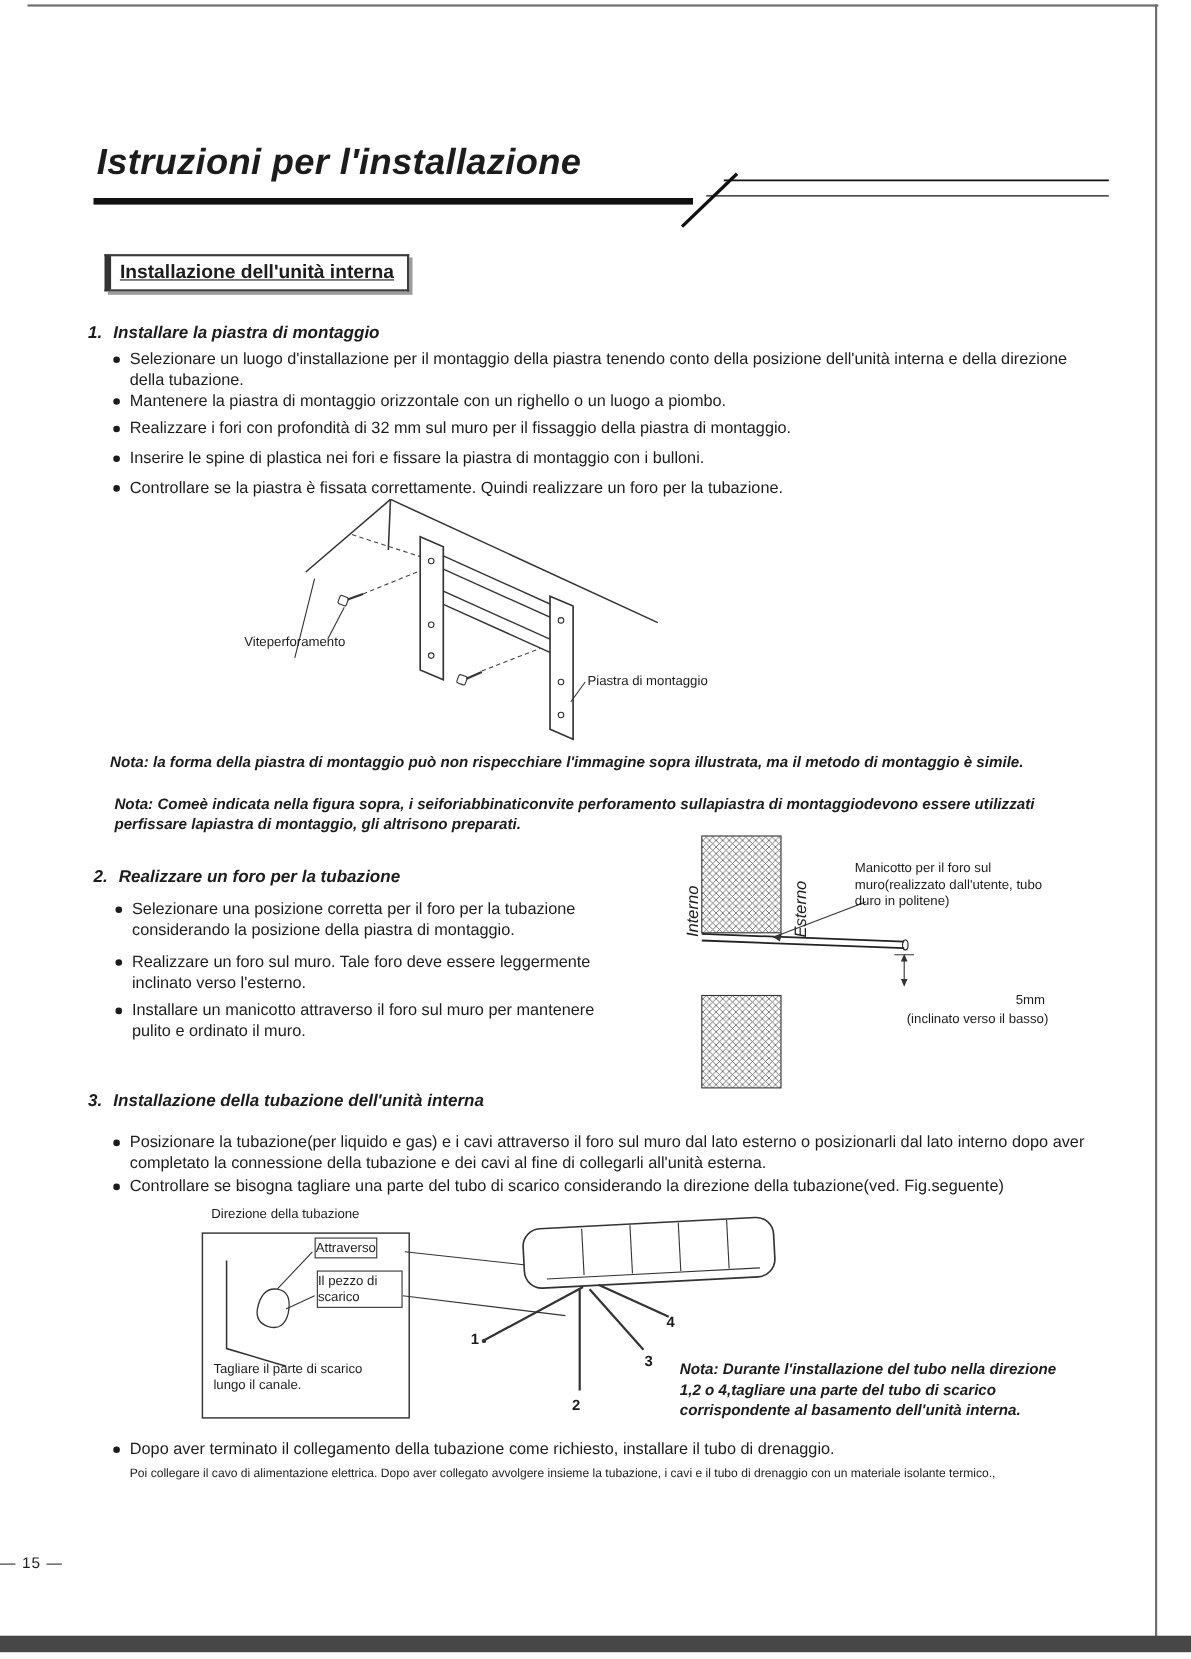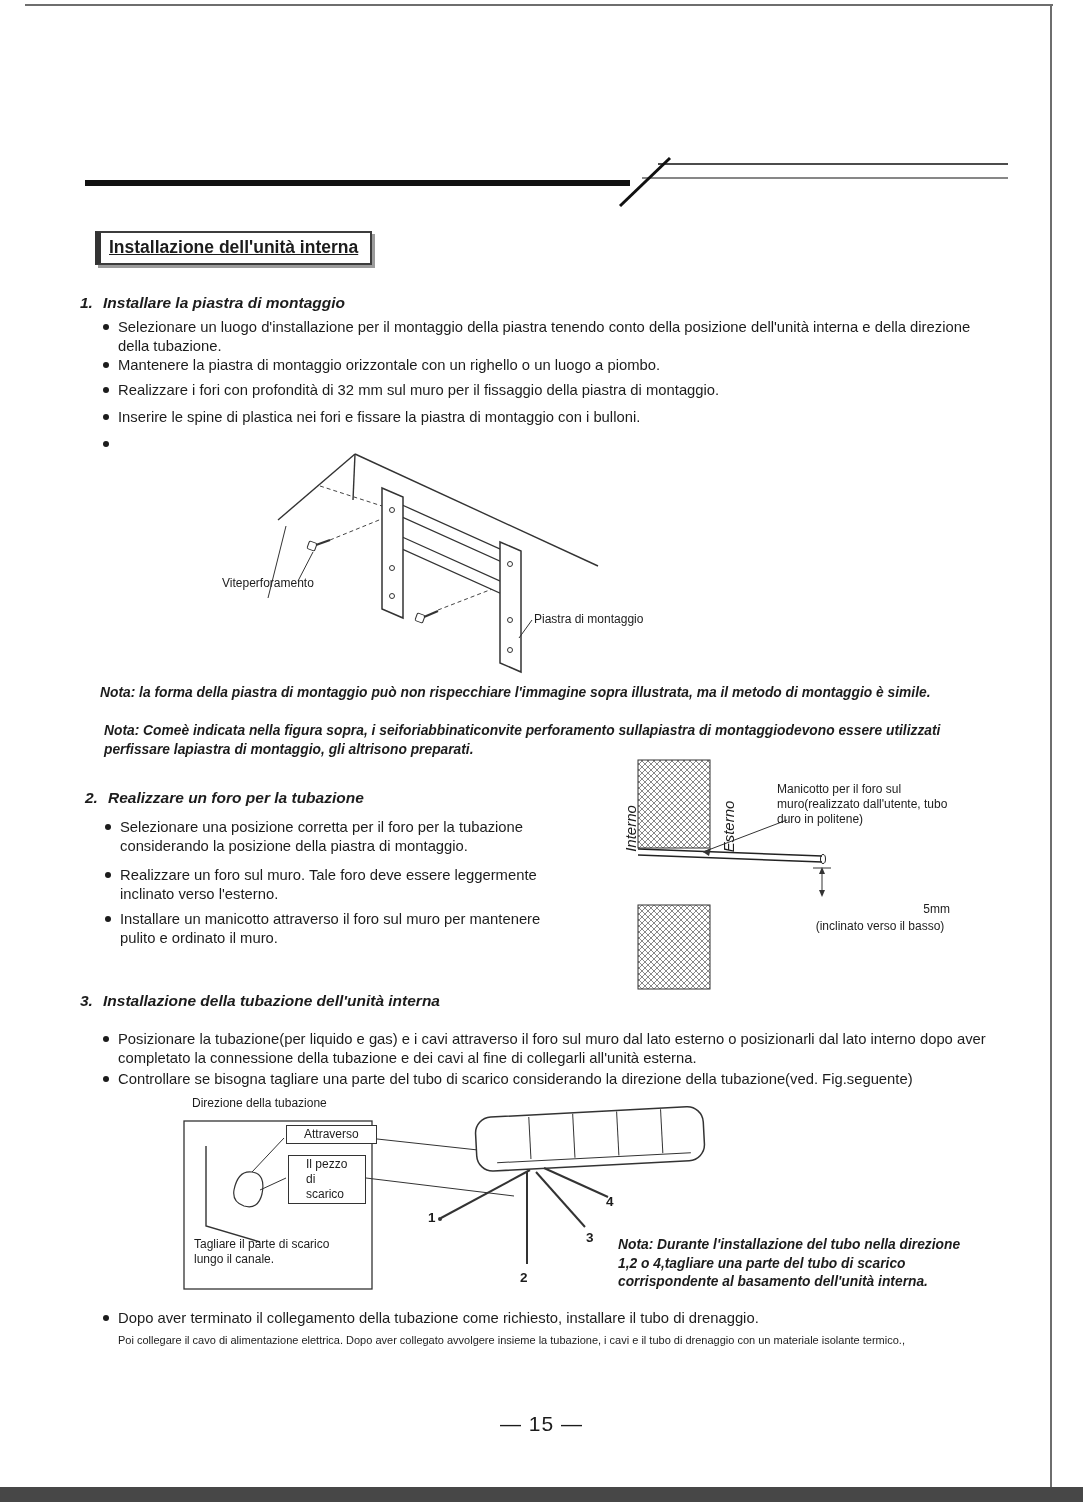"Istruzioni per l'installazione" div.abs { html: none -> <div>Istruzioni per l'installazione</div> }
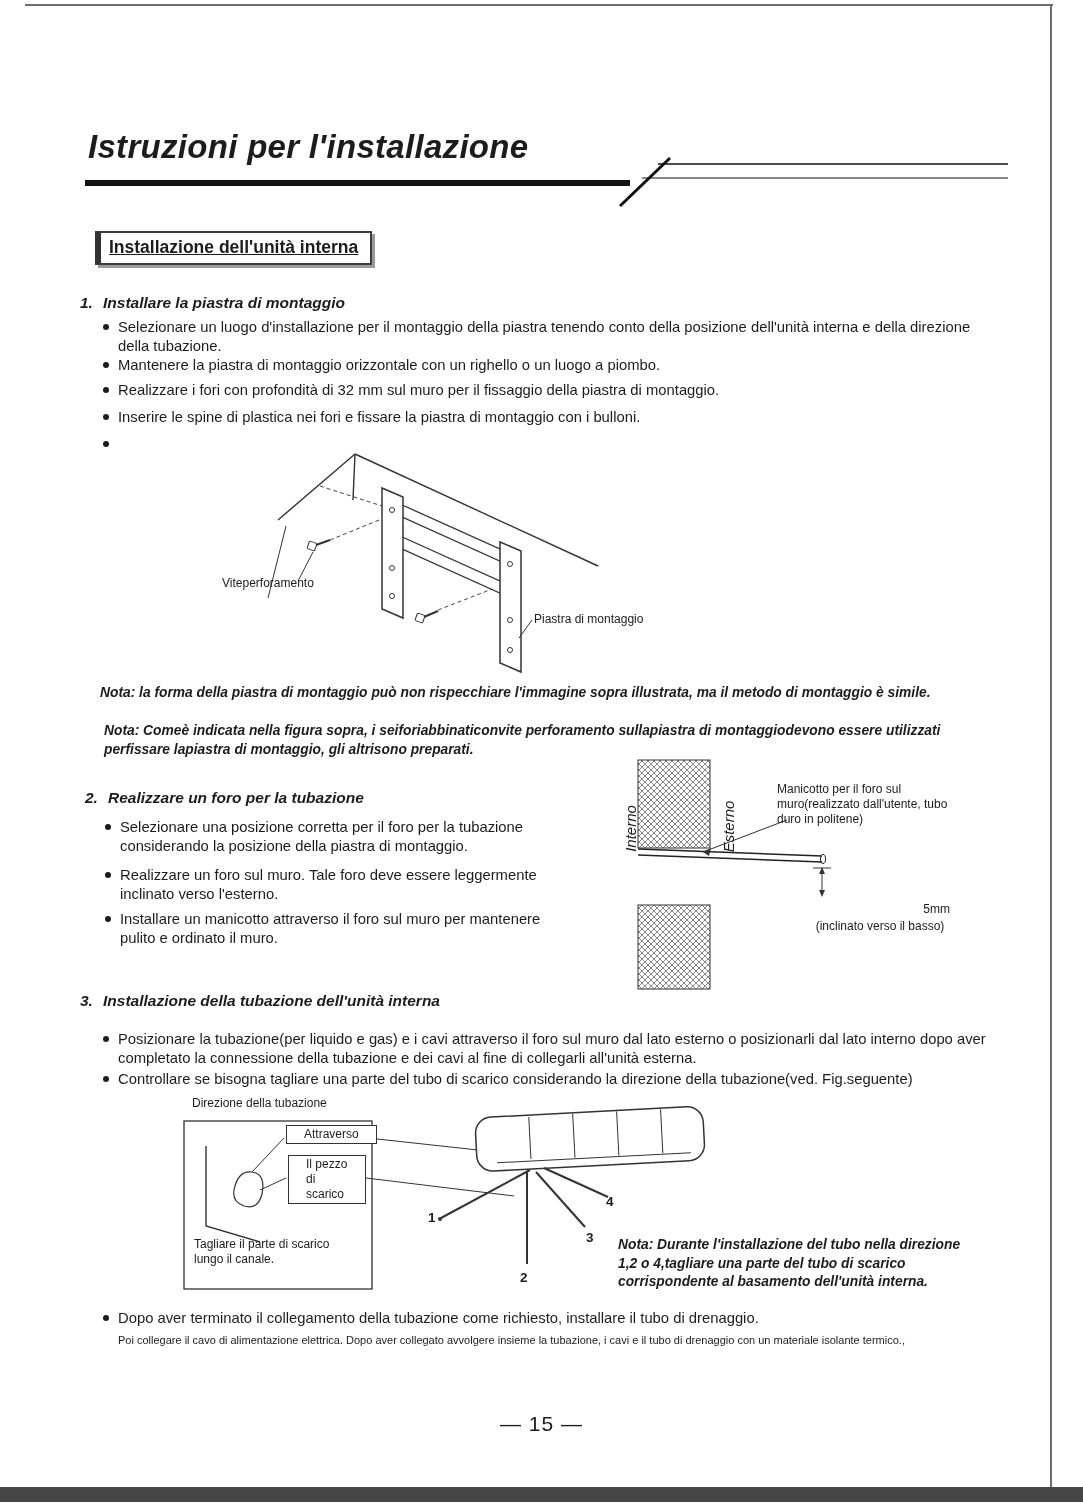"Controllare se la piastra è" span.bt { html: none -> <span>Controllare se la piastra è fissata correttamente. Quindi realizzare un foro per la tubazione.</span> }
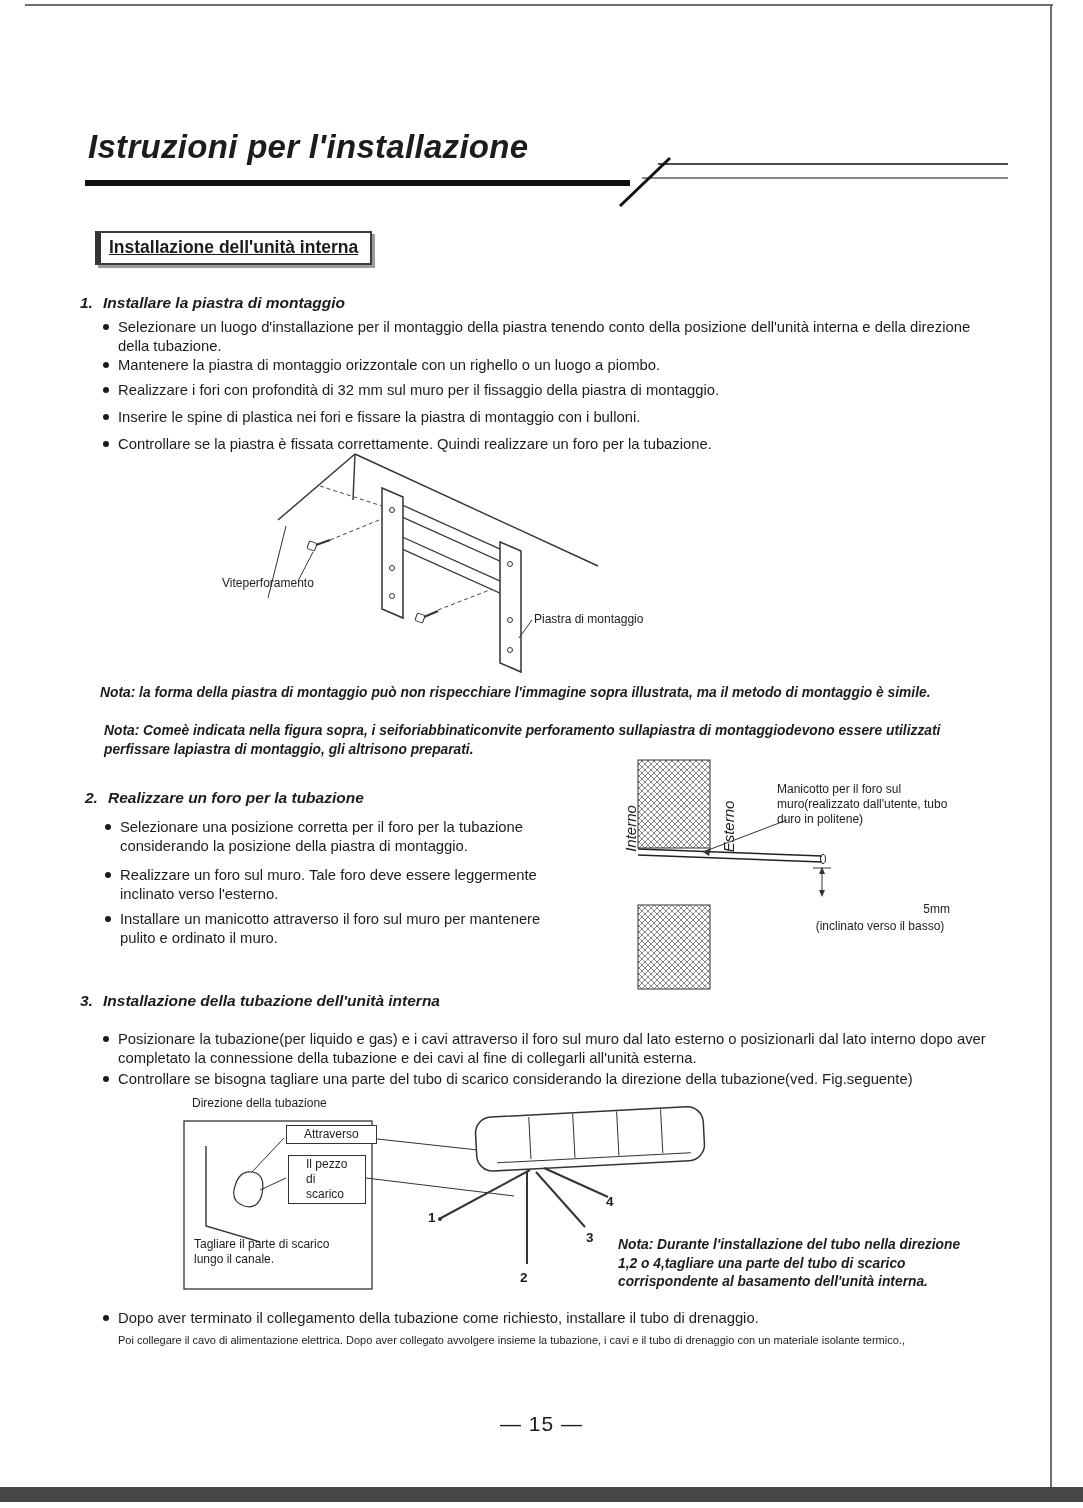"(inclinato verso il basso)" div.abs { text-align: center -> right }
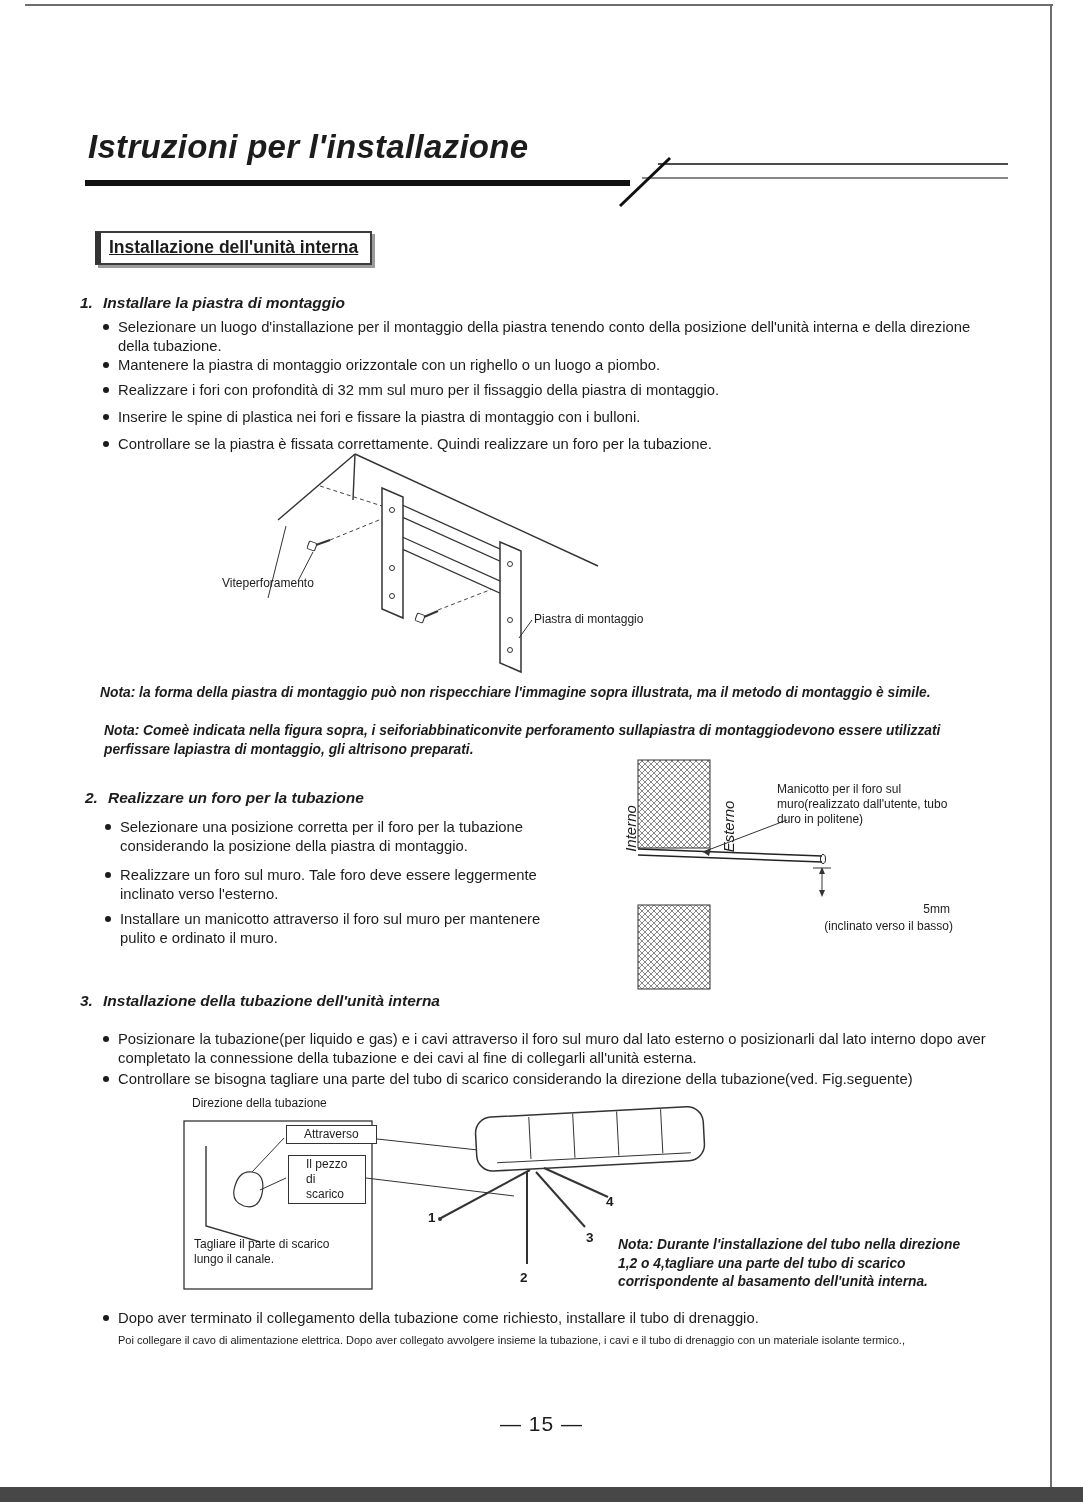"Attraverso" .boxed { padding: 1px 17px -> 1px 0 }
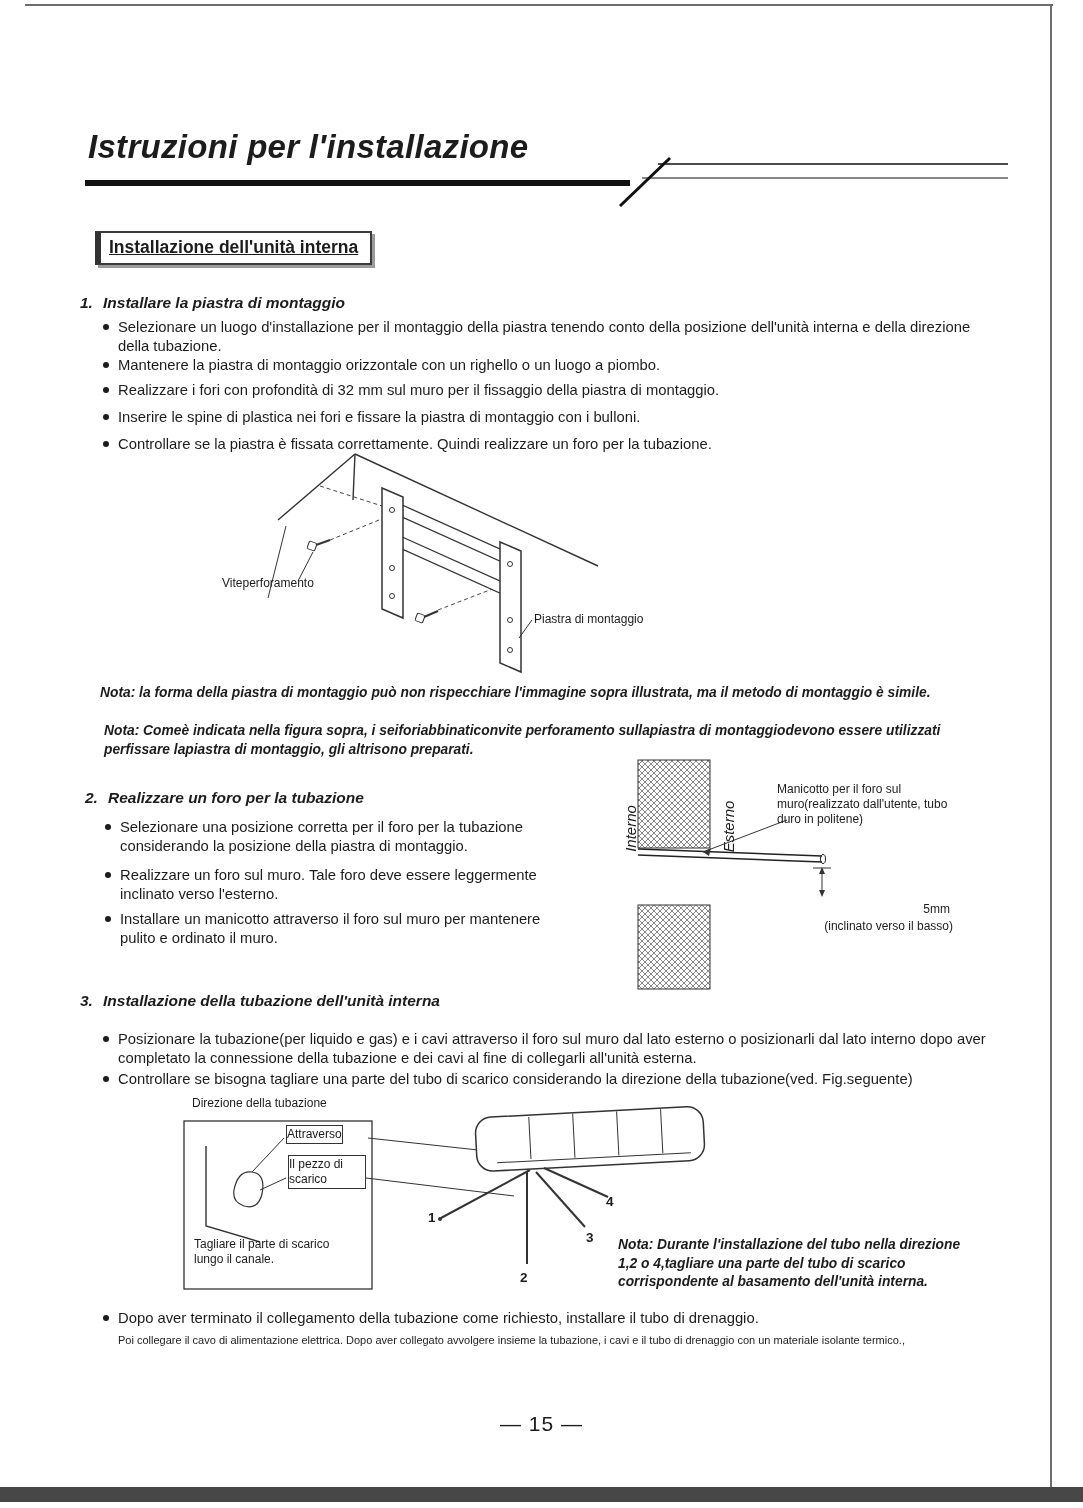"— 15 —" .pageno { font-size: 21px -> 14px; text-align: center -> none }
